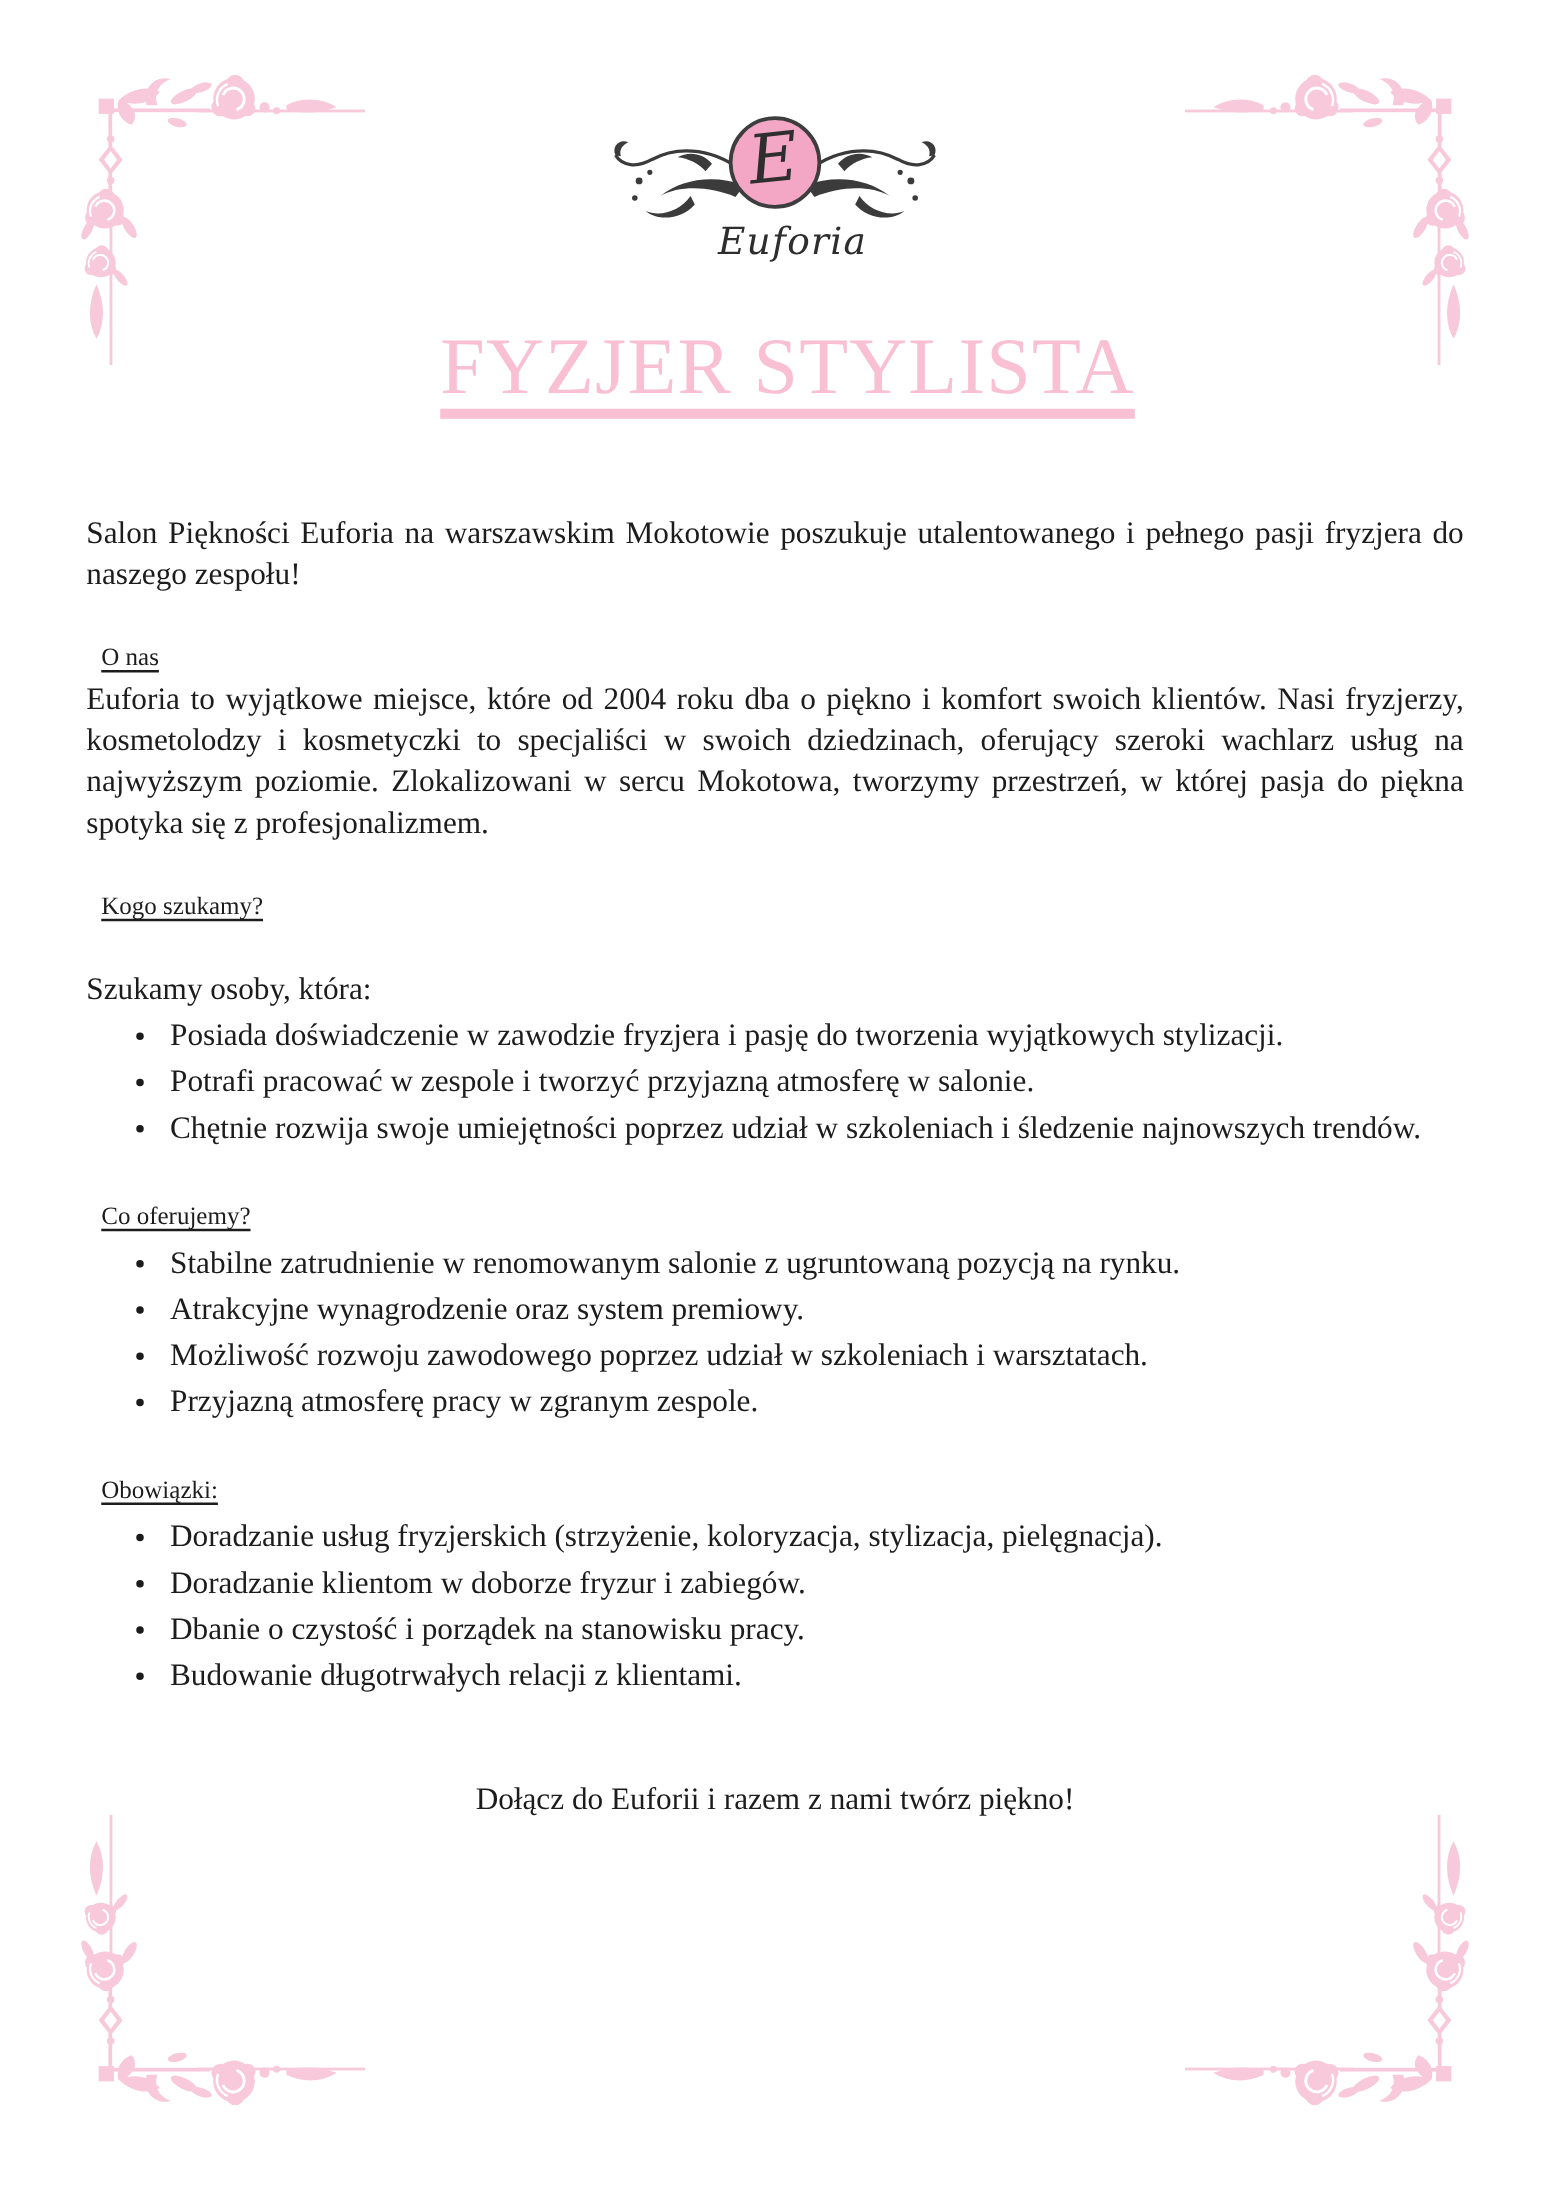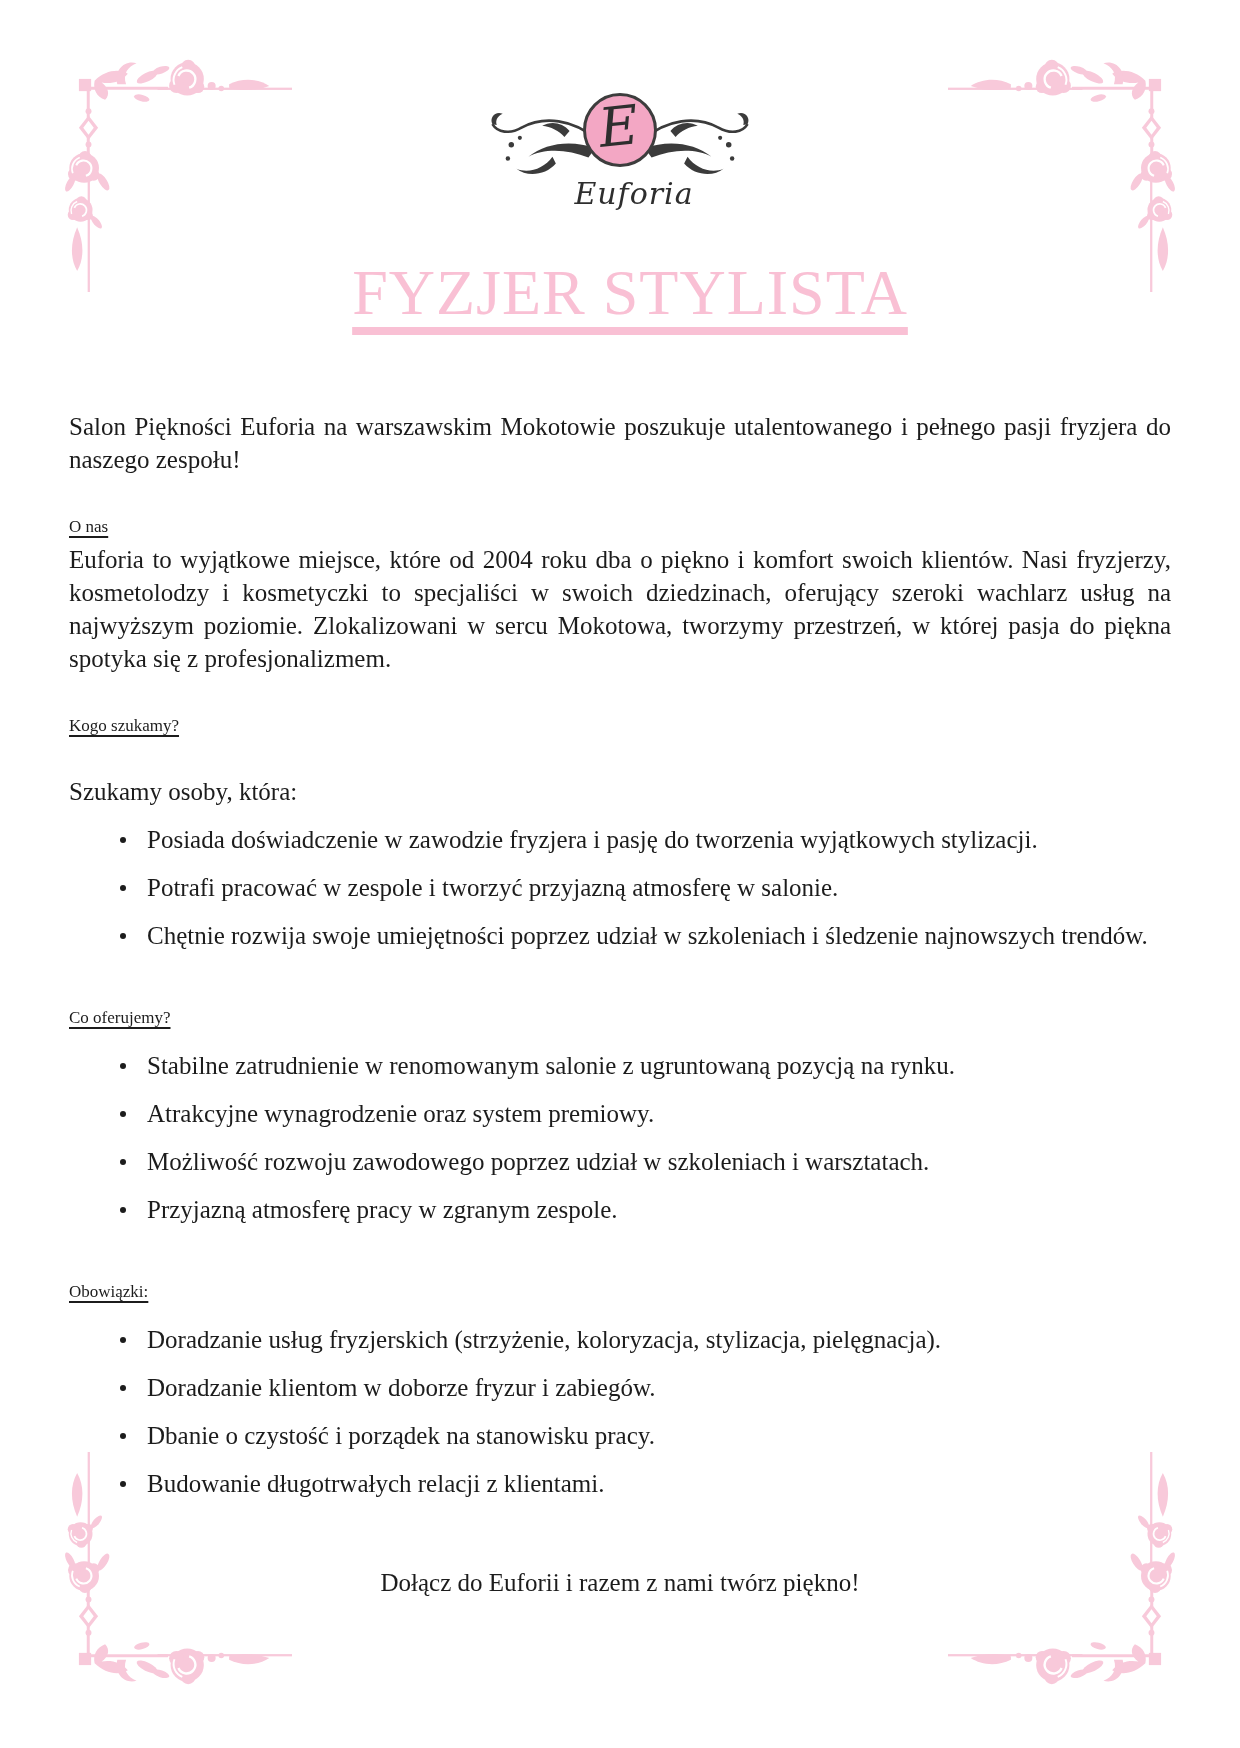"O nas" .section .heading { font-size: 17px -> 20px; margin: 34px 0 0 -> 34px 12px 0 }
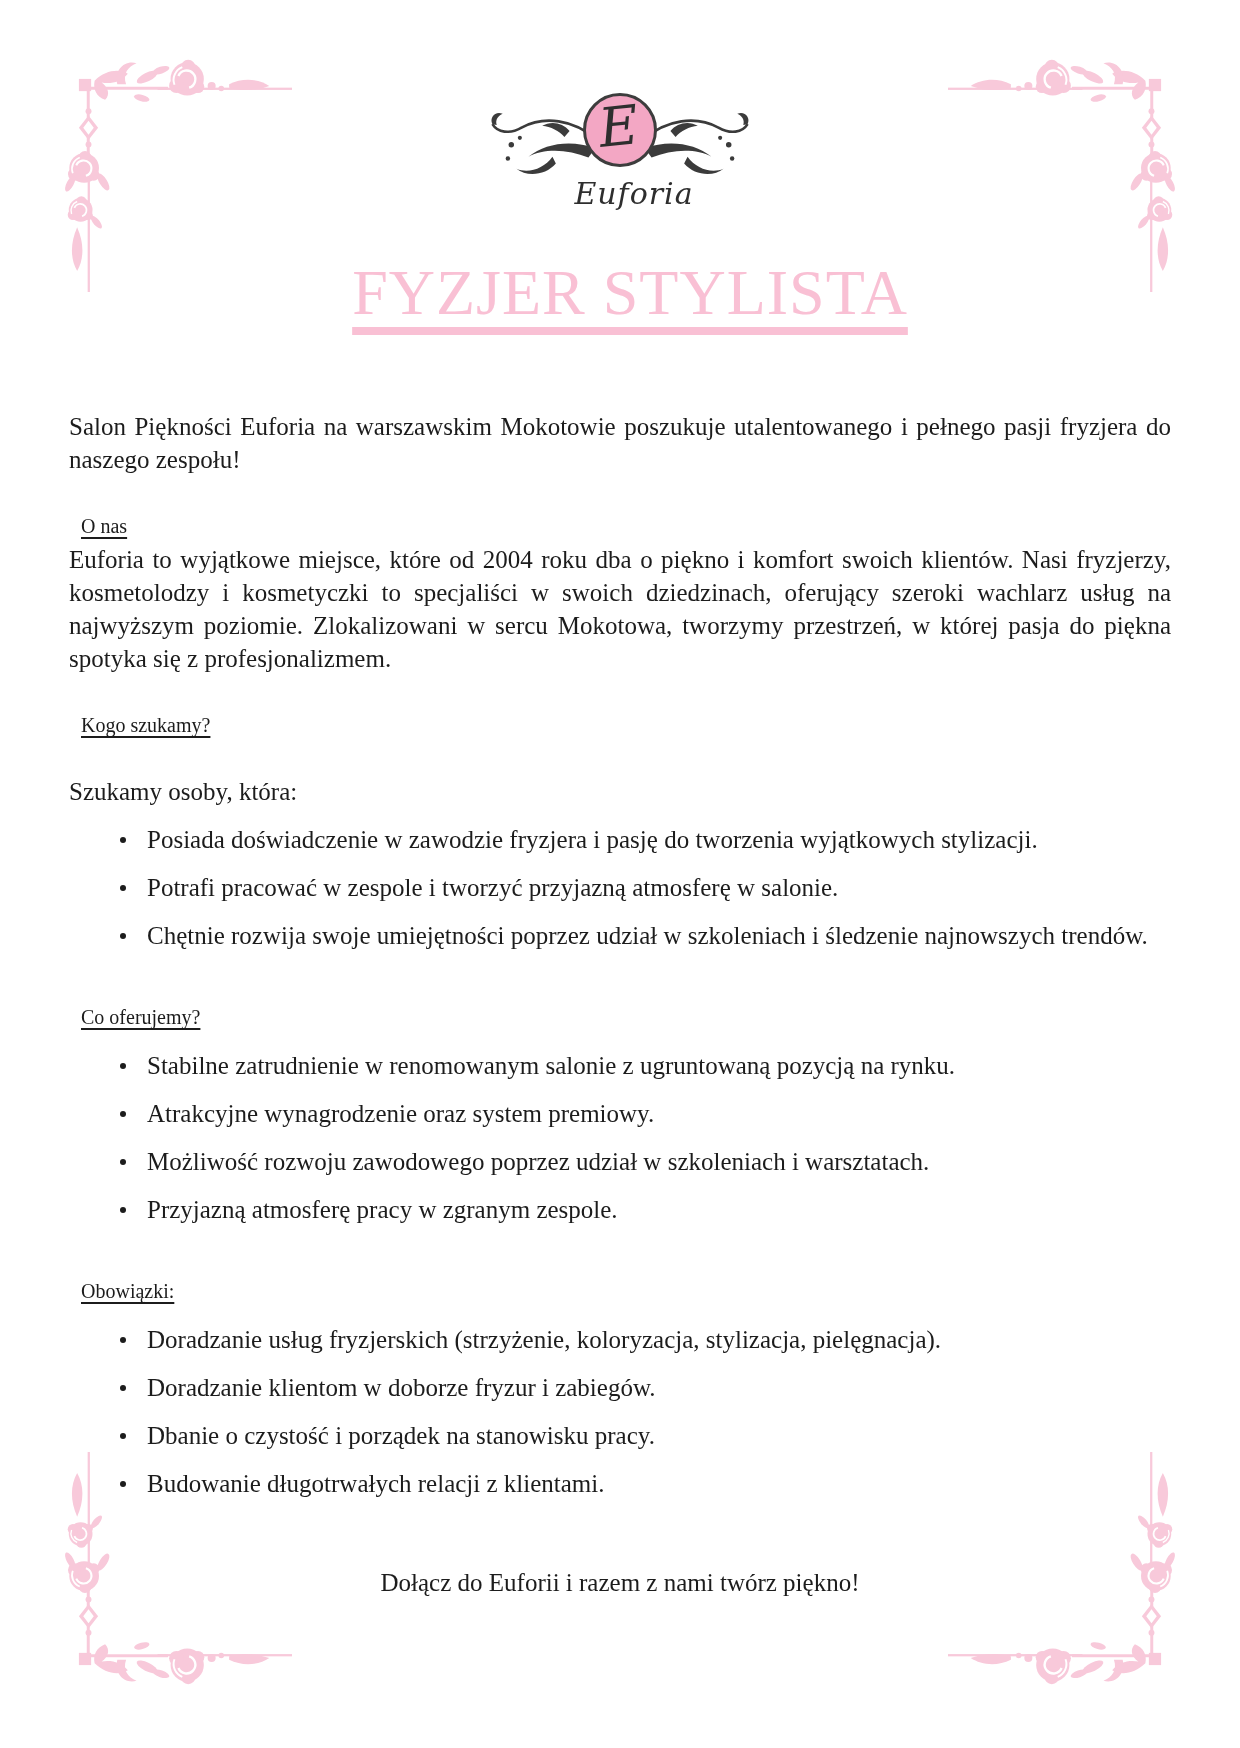"Posiada doświadczenie w zawodzie" .section li { margin: 15px -> 4px }
